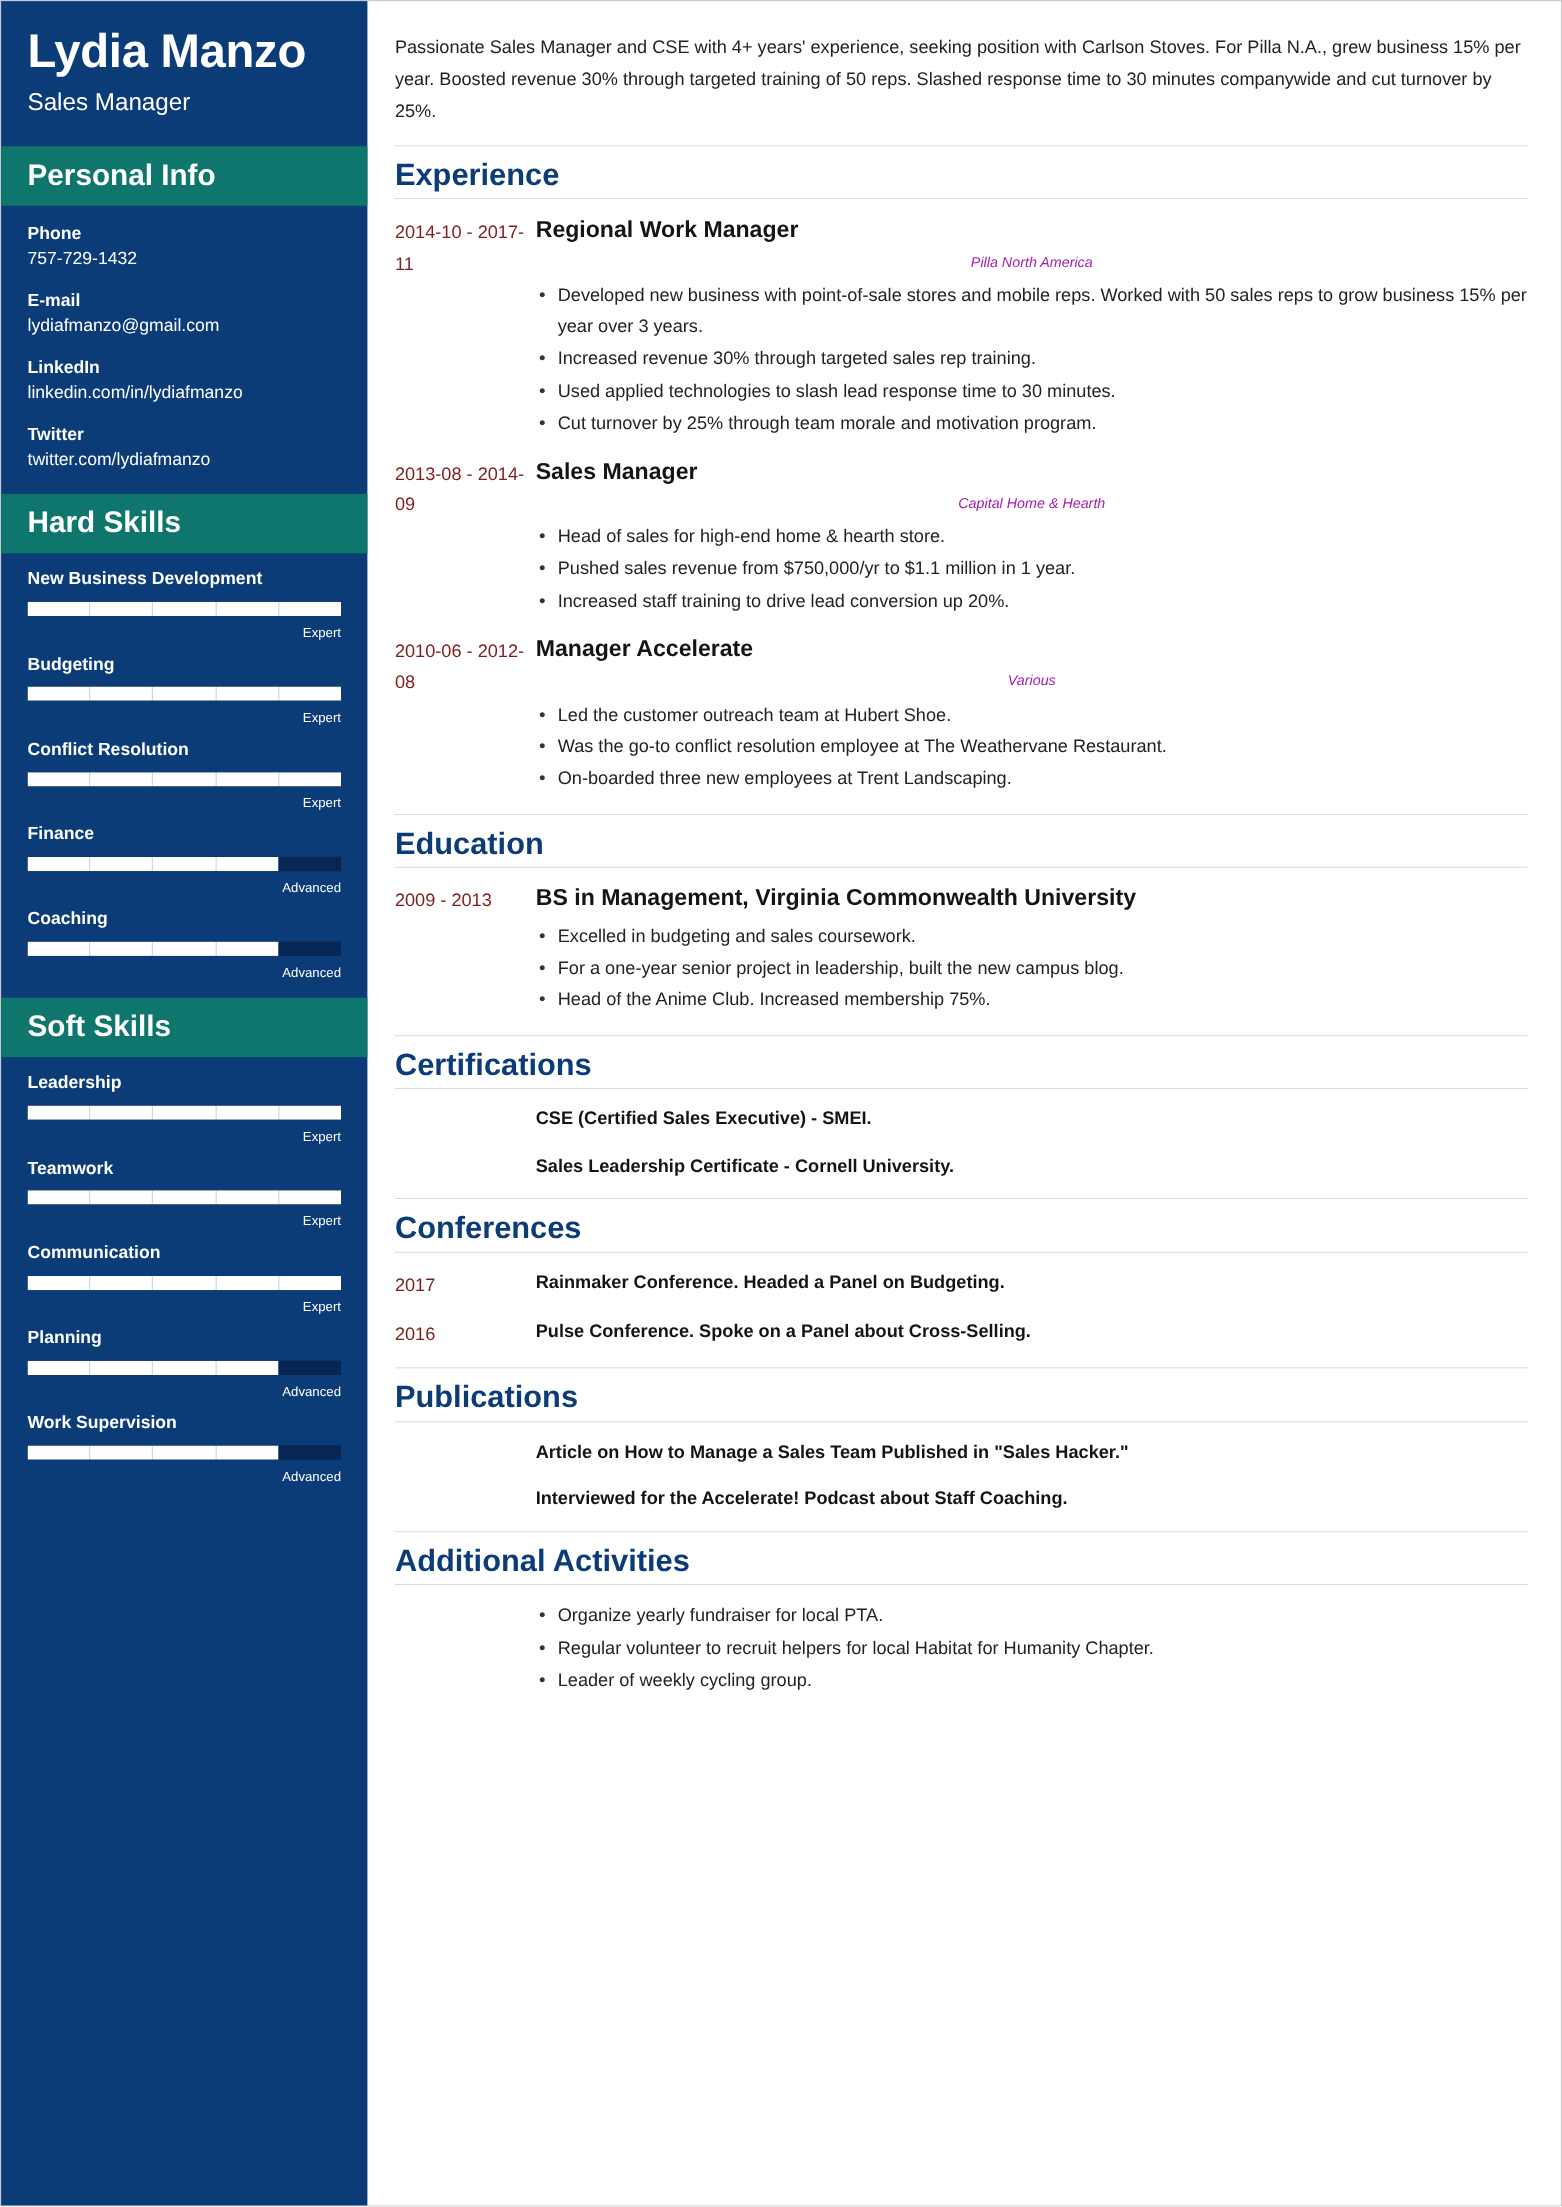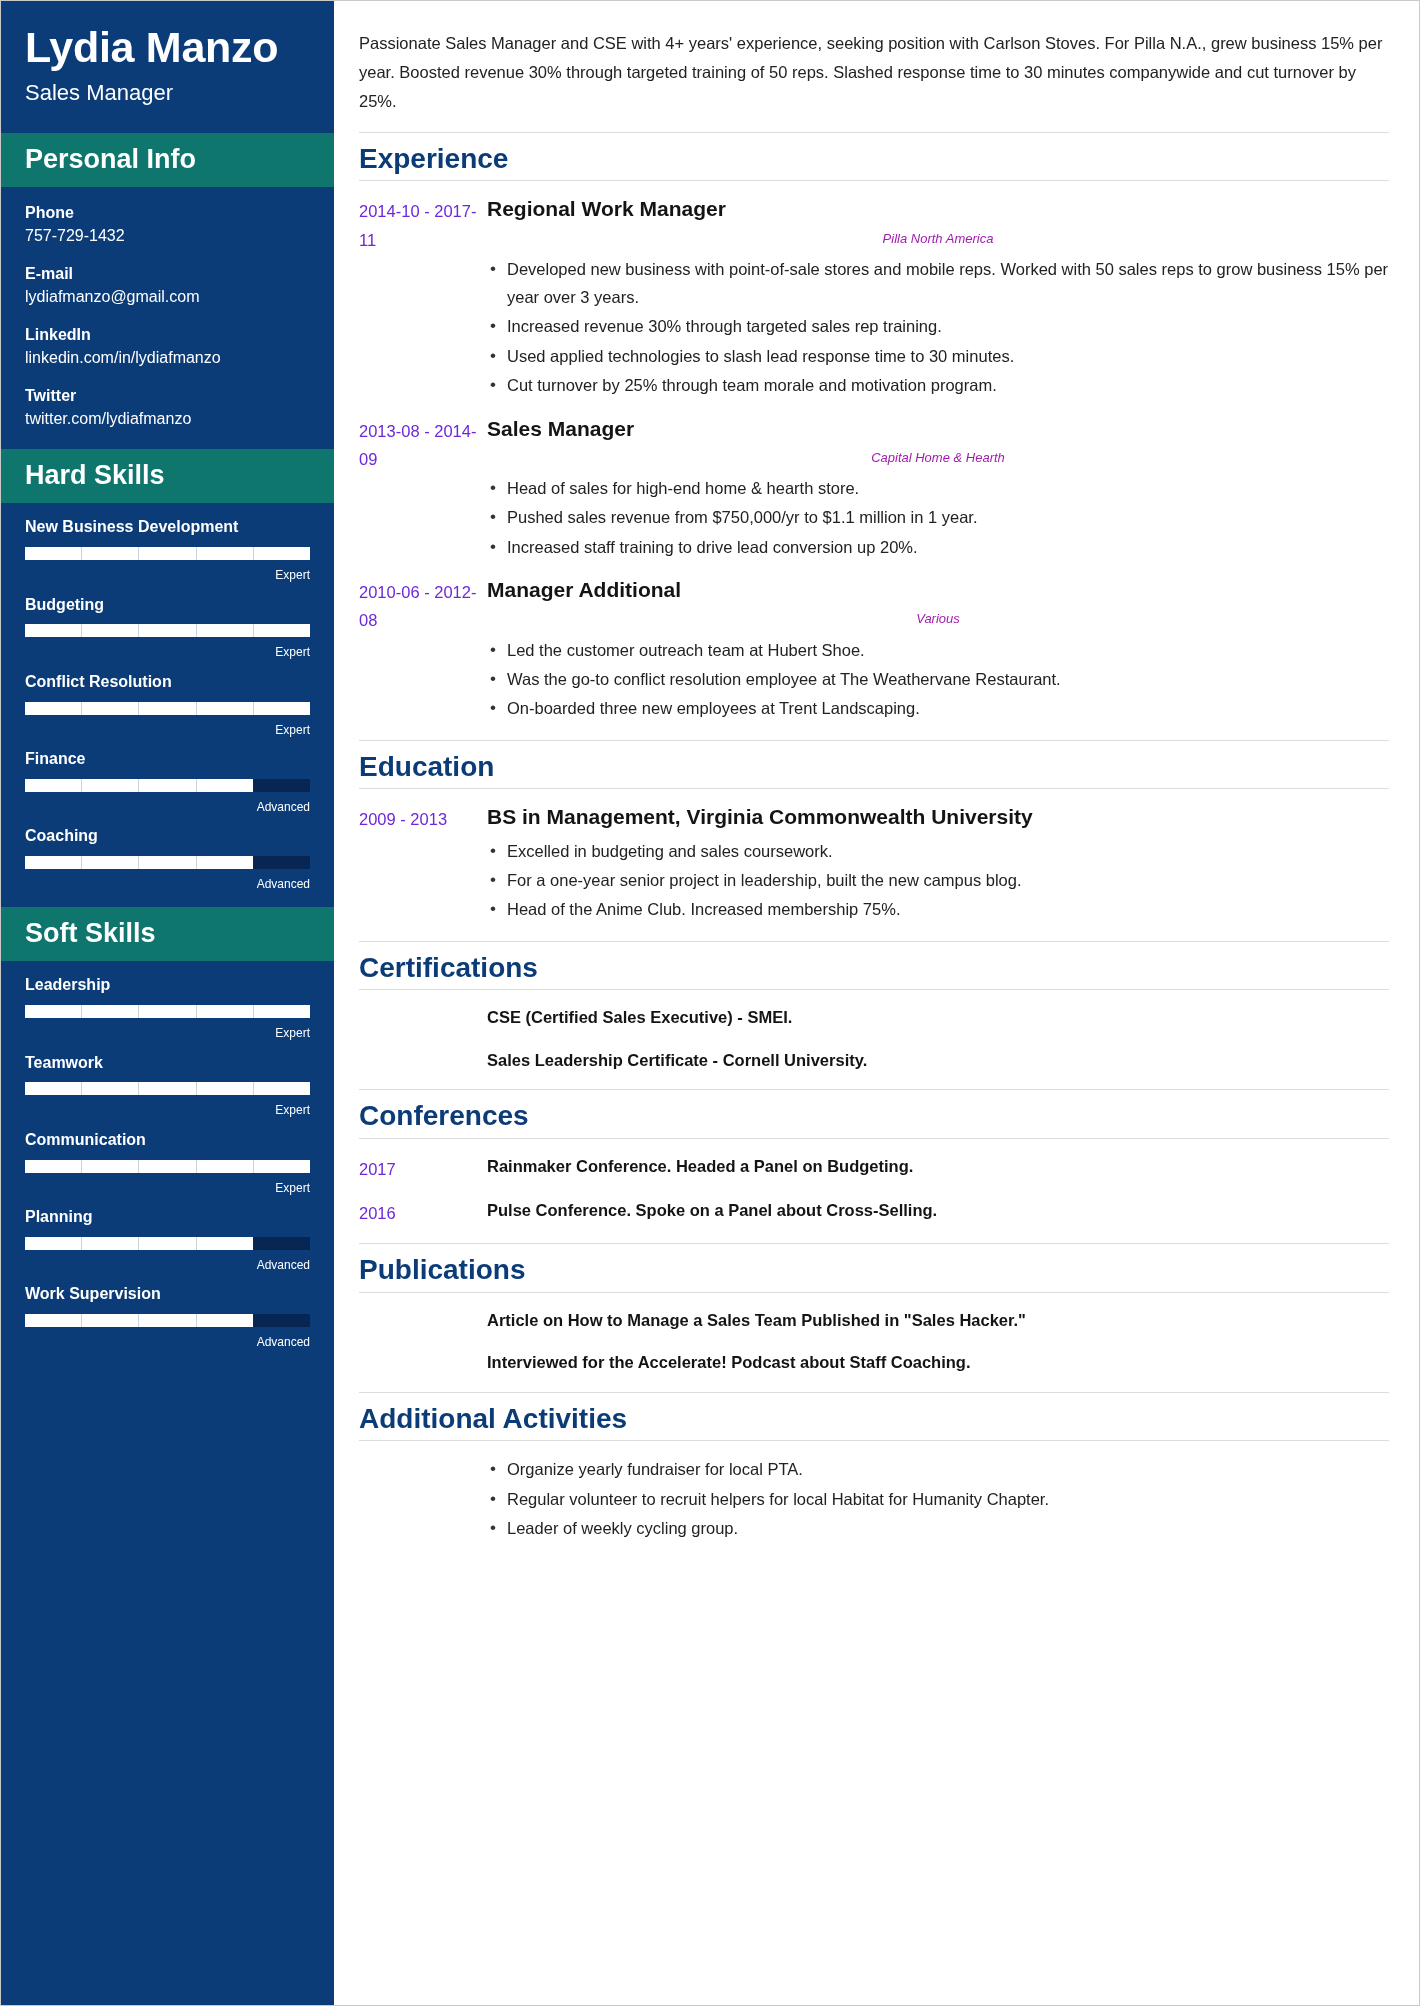"2014-10 - 2017-11" .entry-date { color: #6d28d9 -> #7f1d1d }
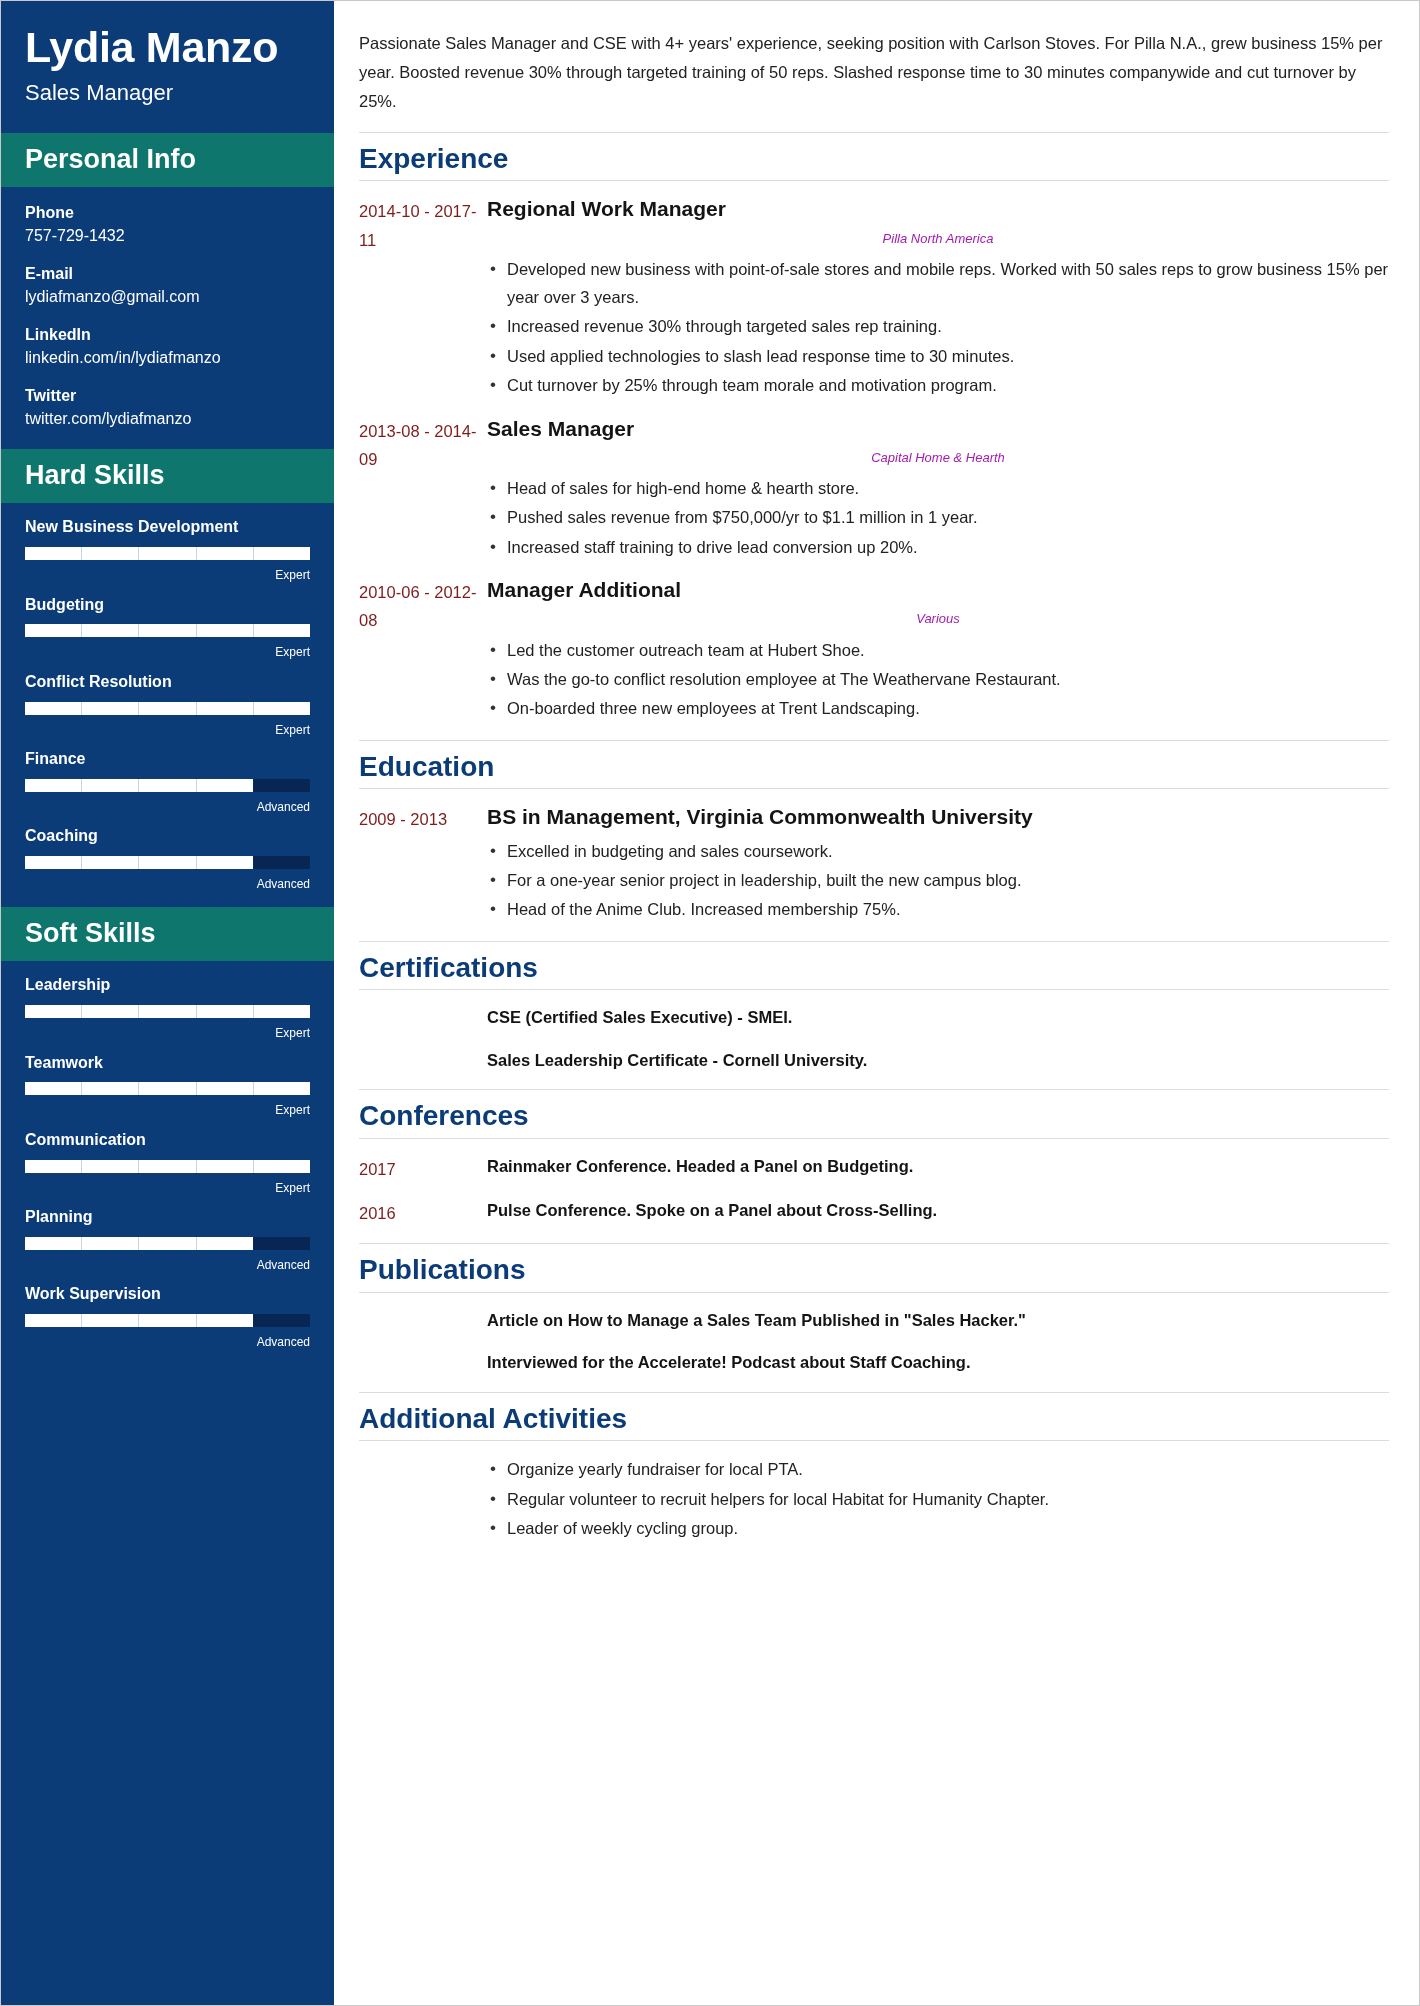"Manager Additional" div.entry-title { text: Additional -> Accelerate }
